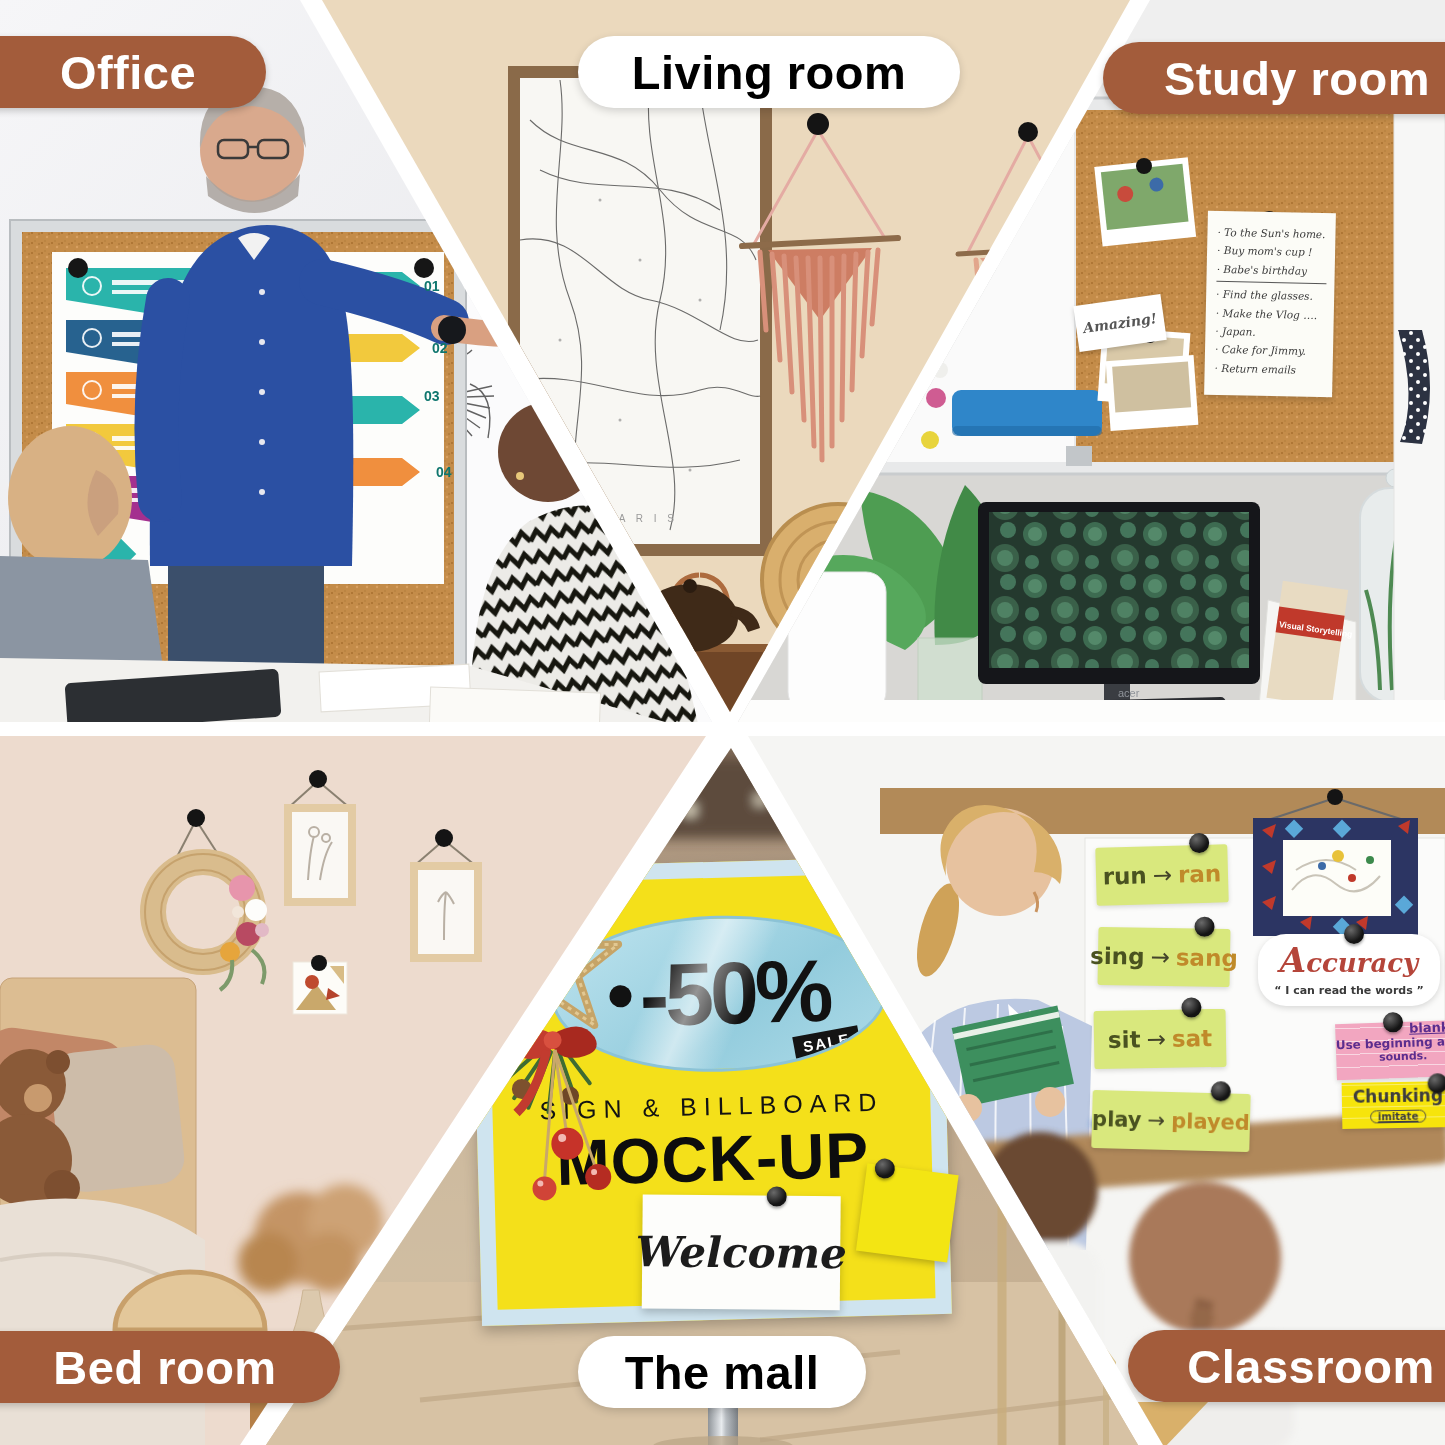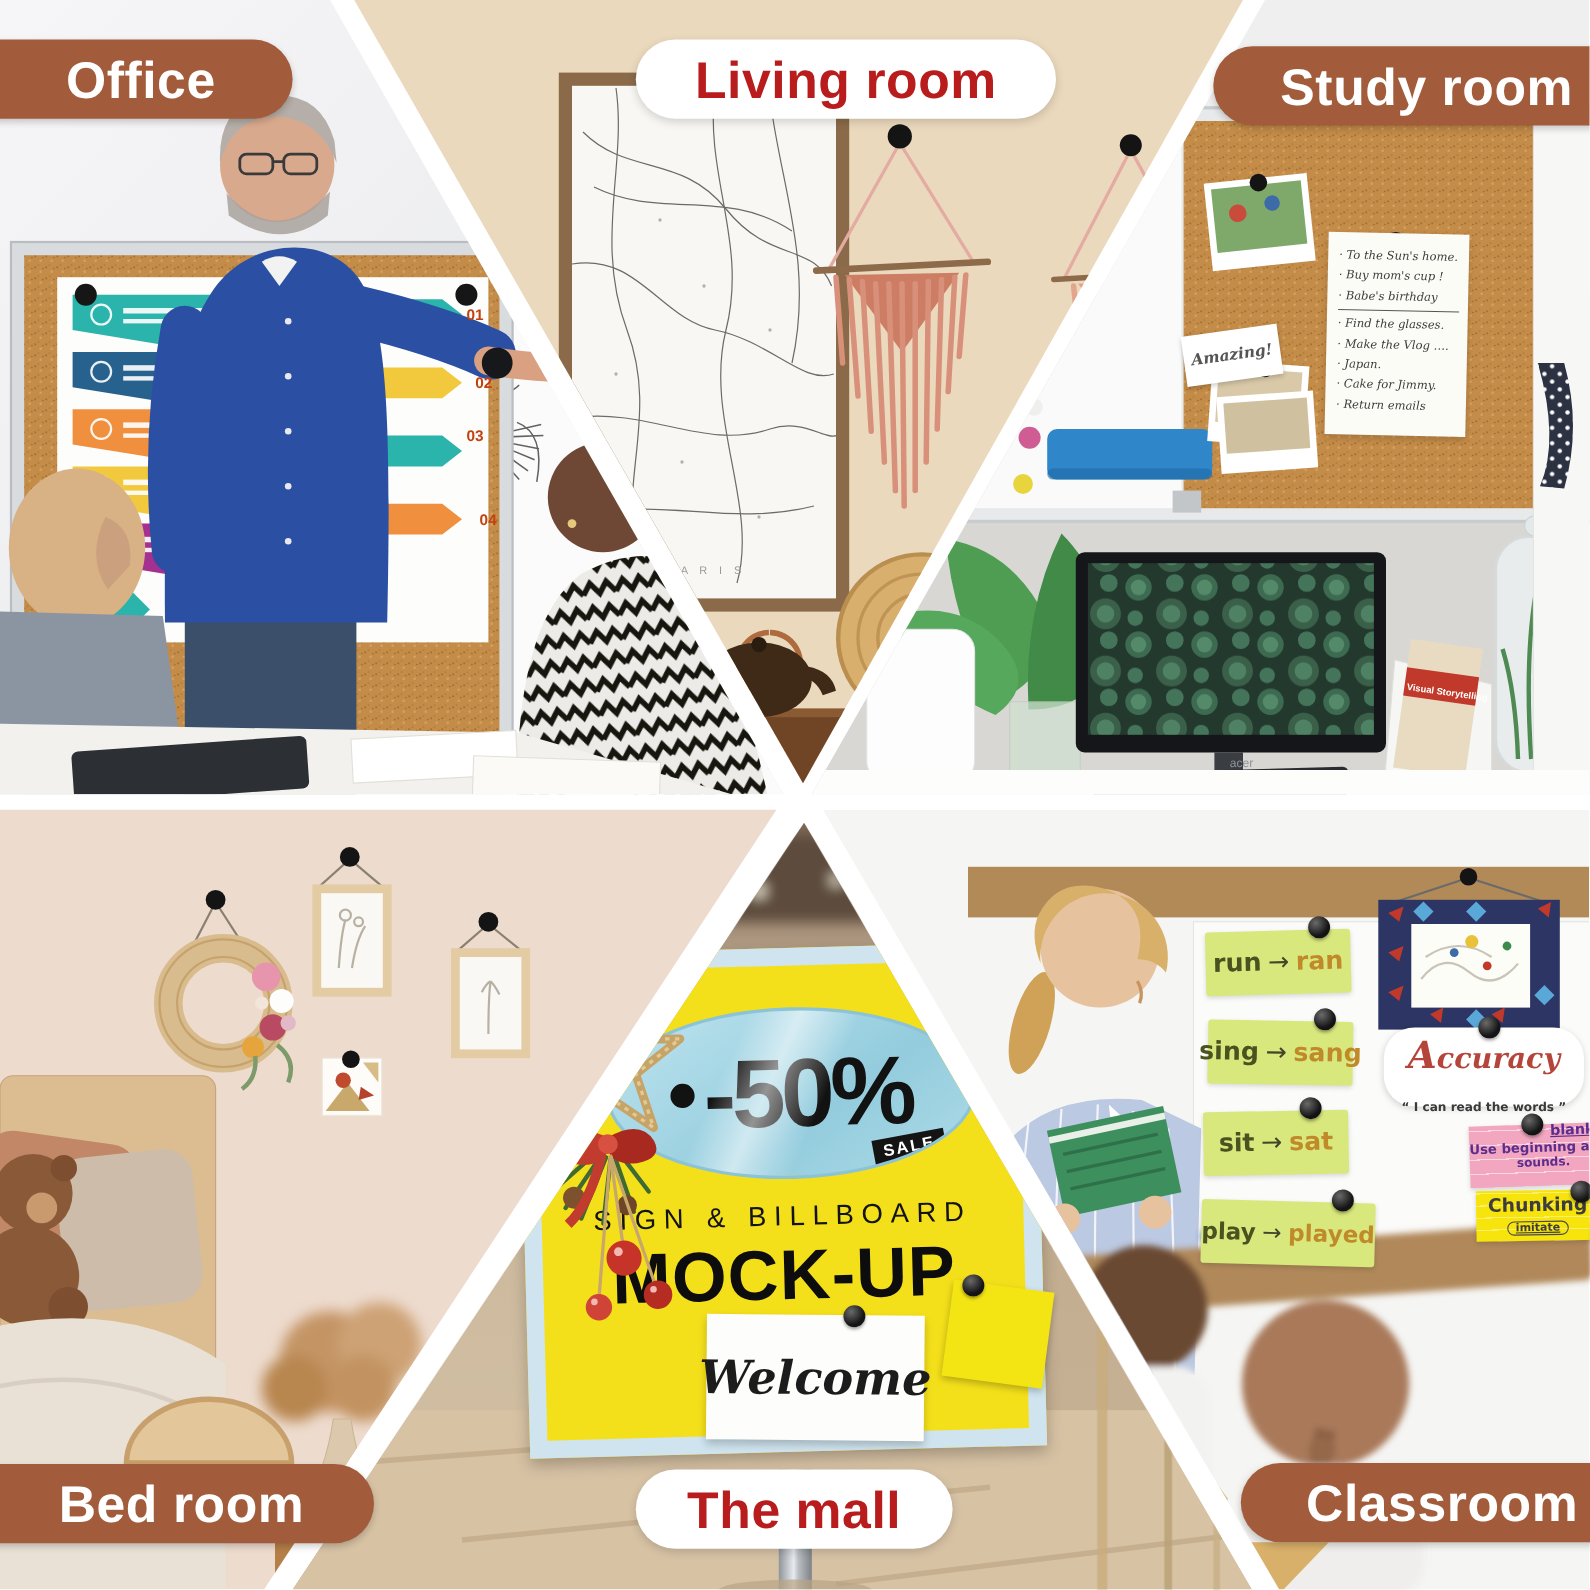"Living room" .pill.white { color: #b91c1c -> #000000 }
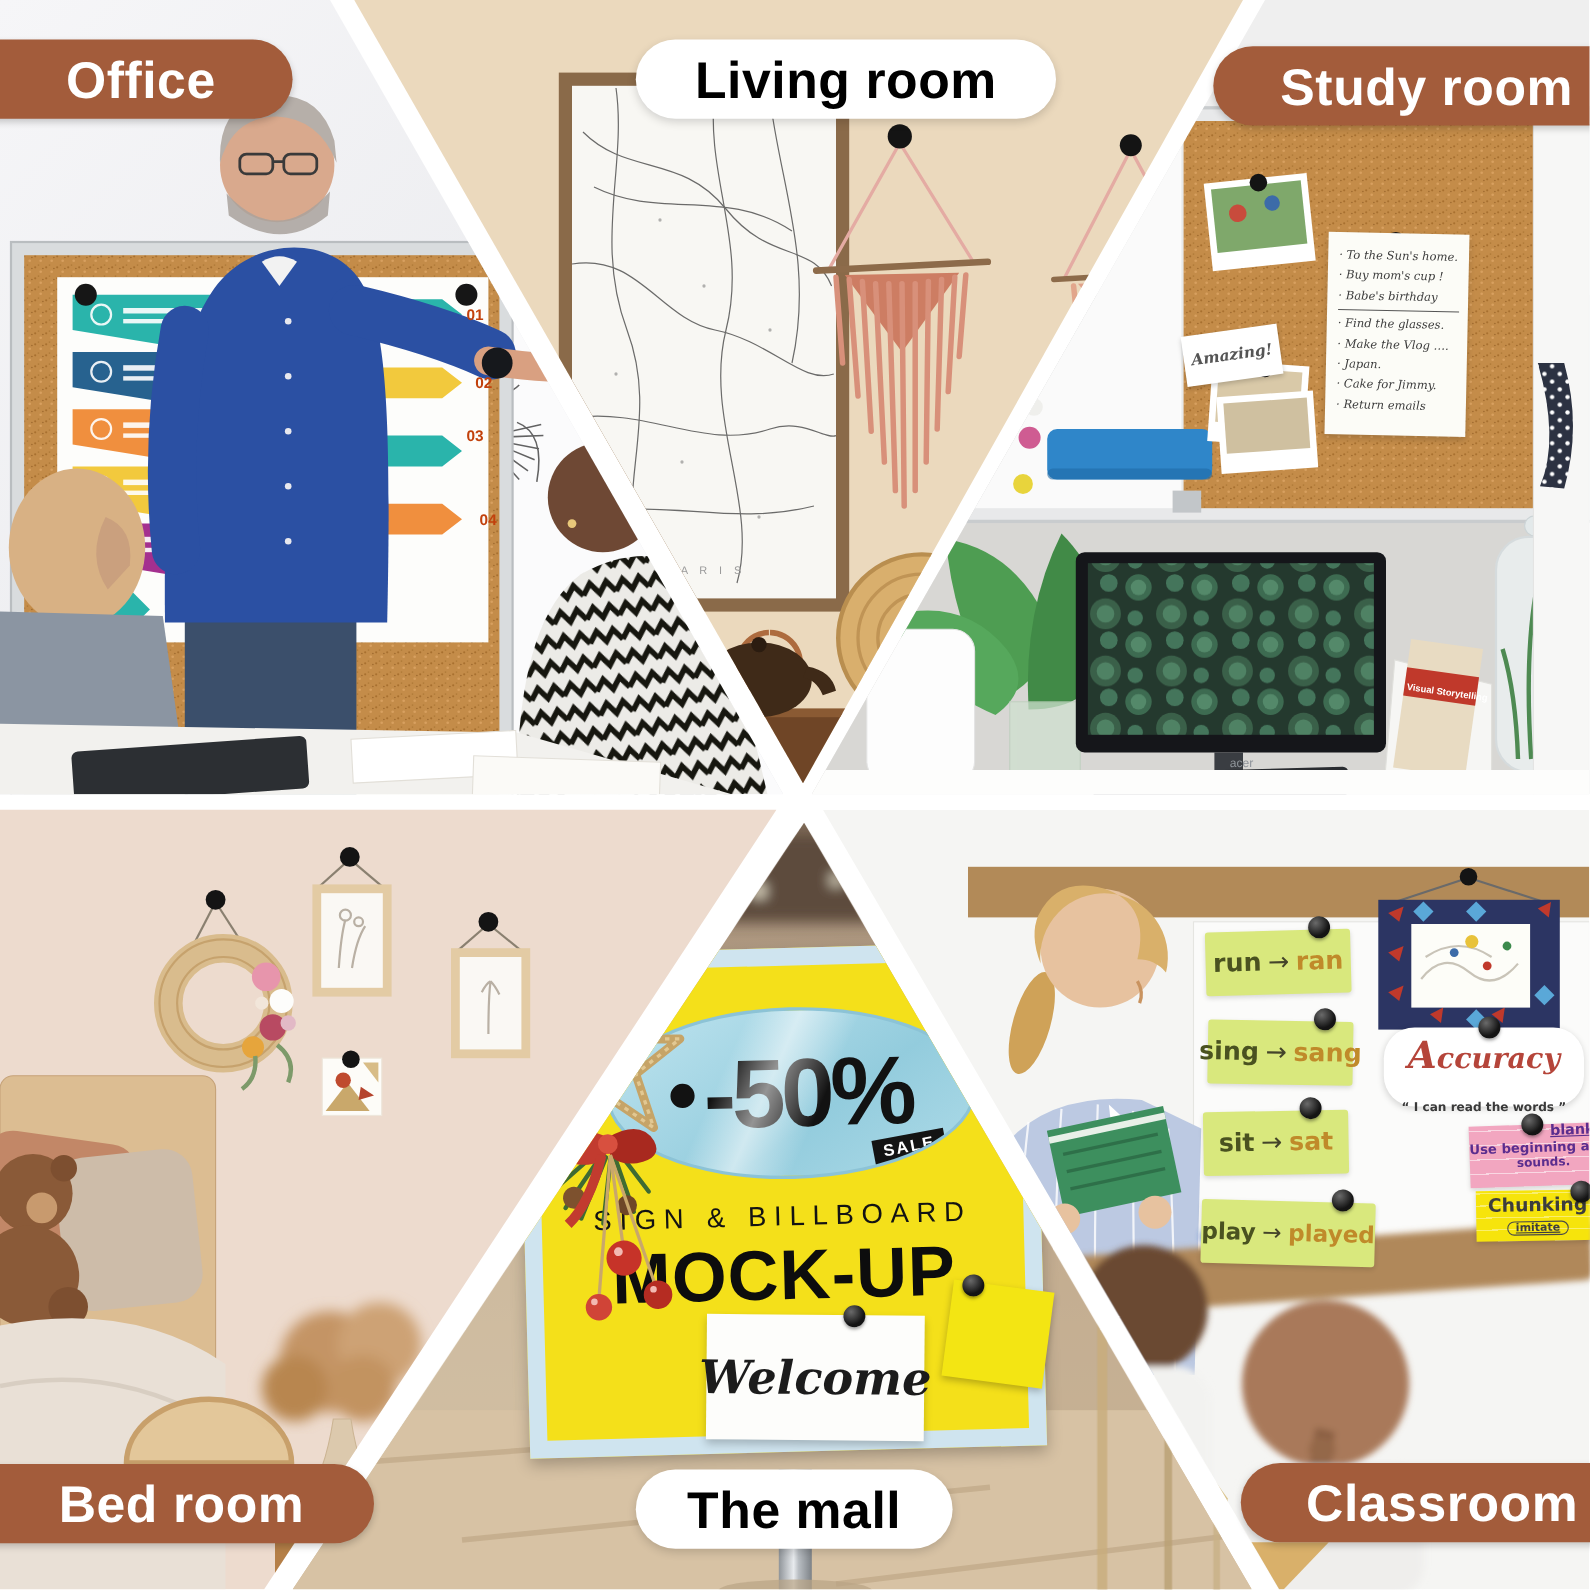"01" .pnum { color: #c2410c -> #0f766e }
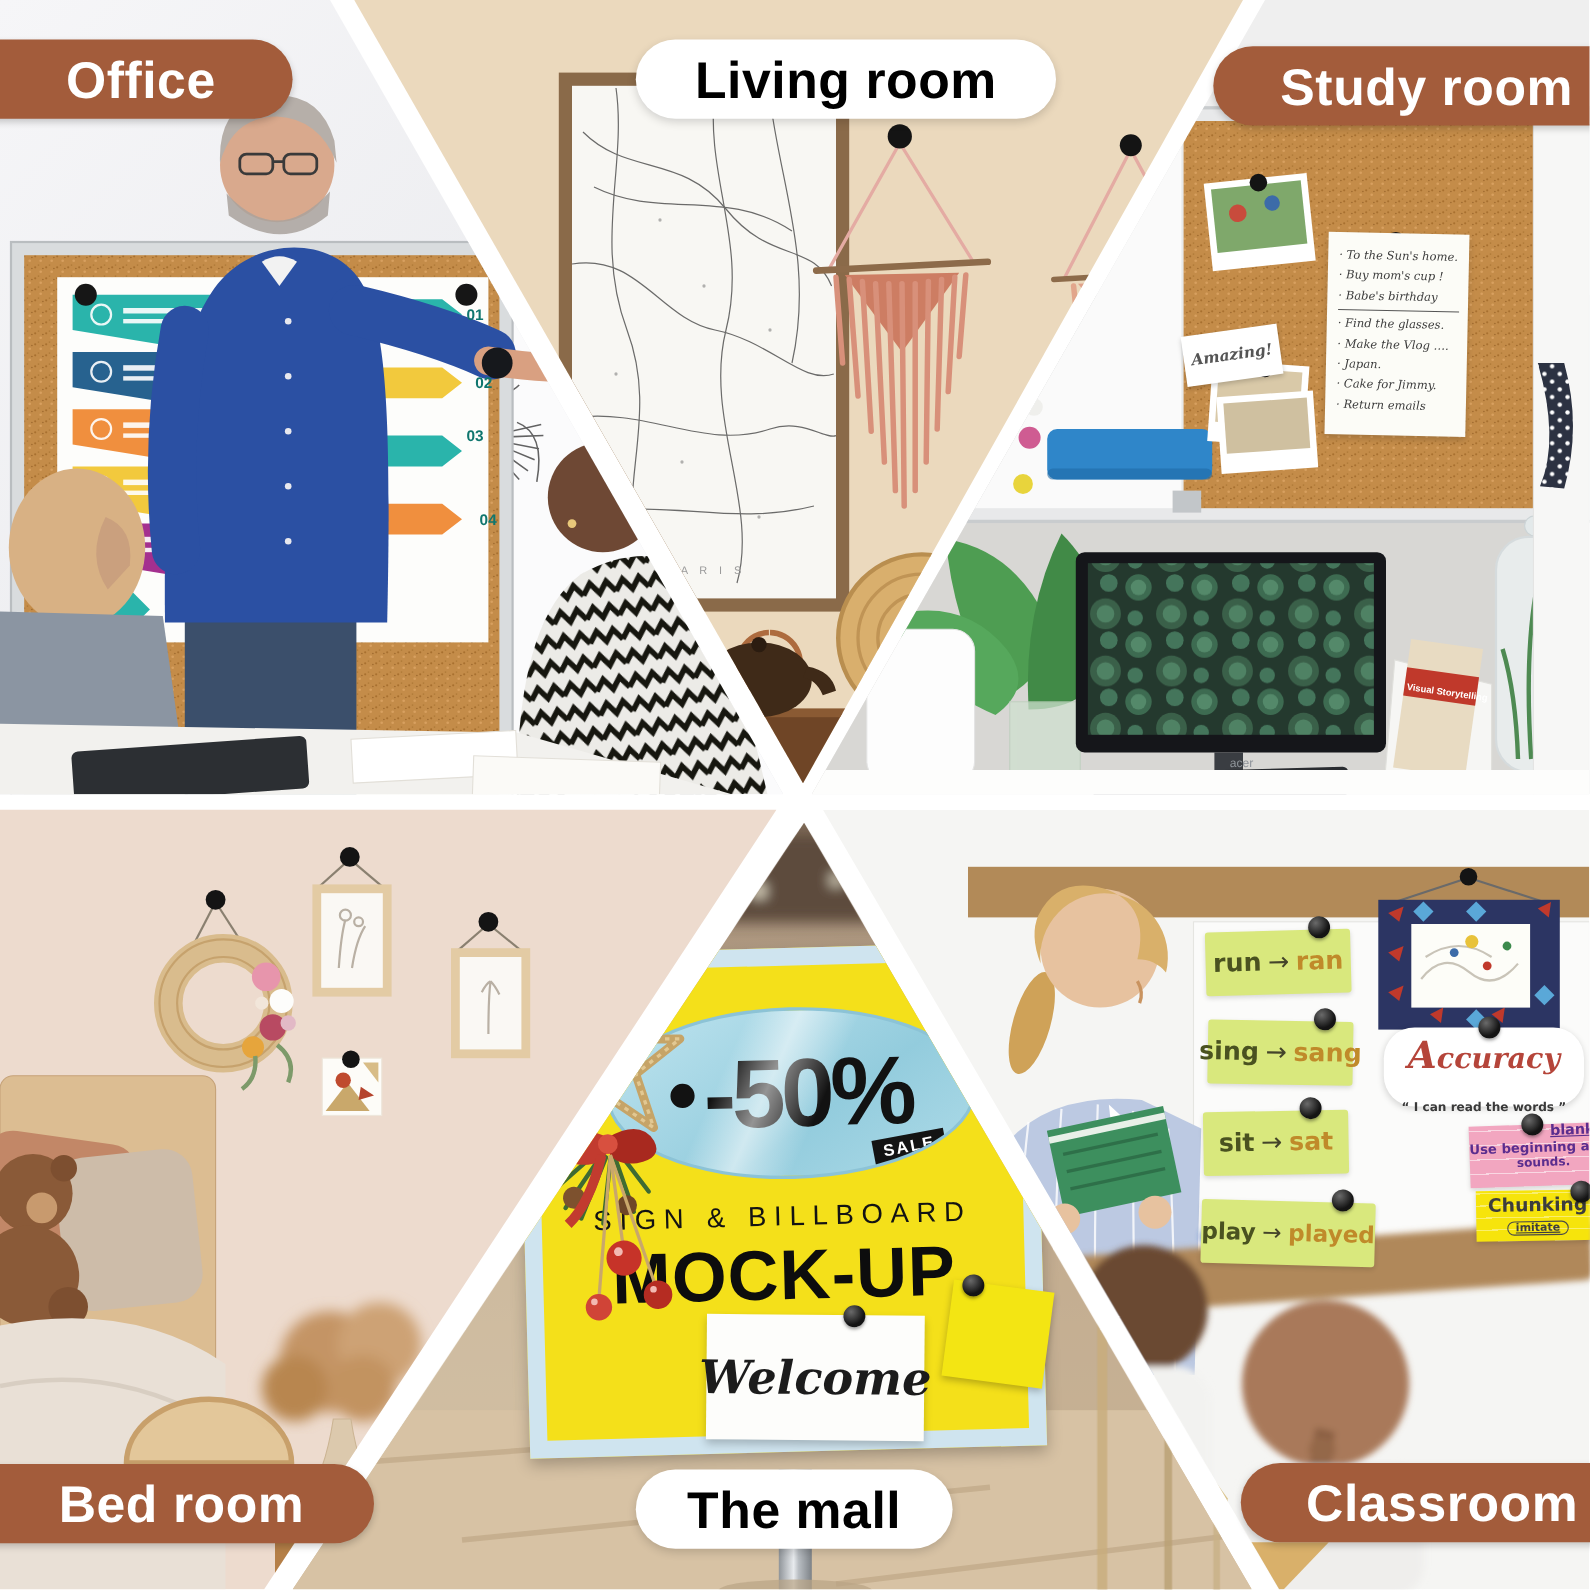"“ I can read the" .accuracy-quote { margin-top: 20px -> 4px }
